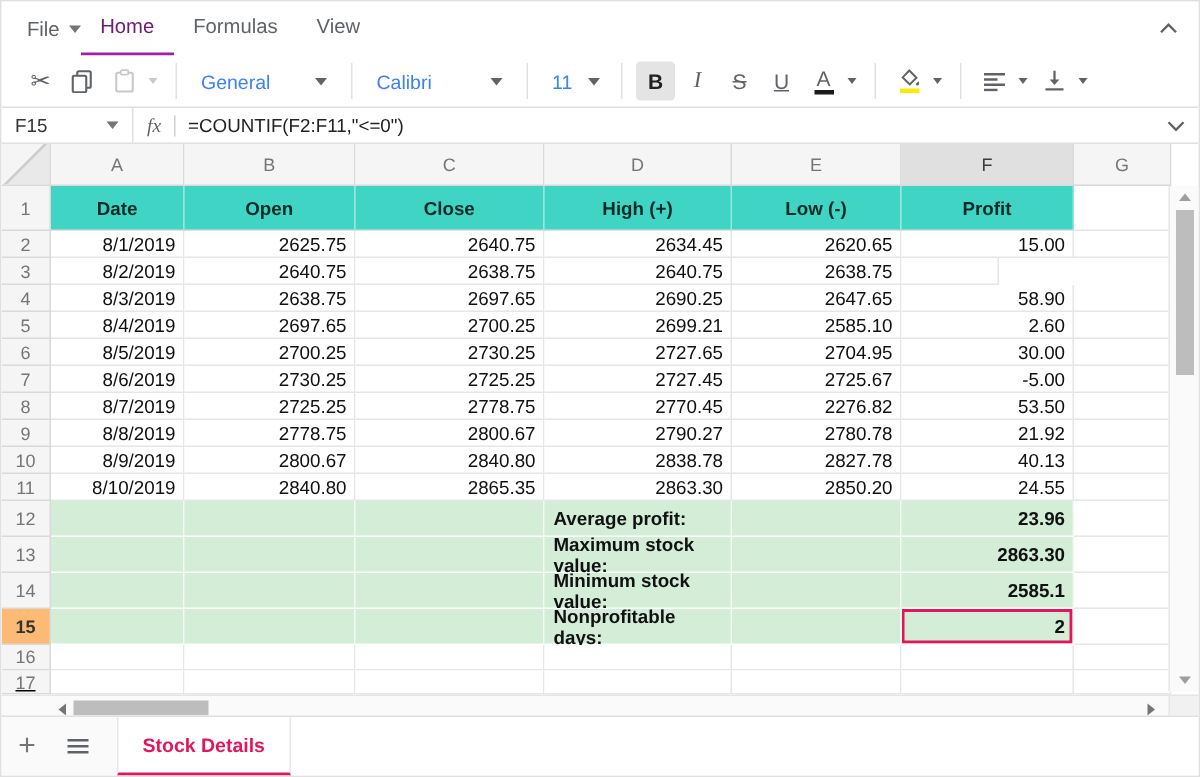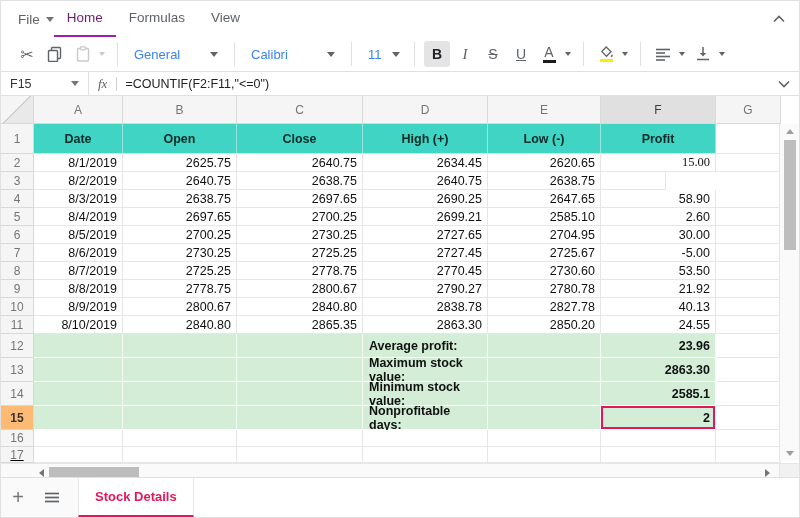"15.00" div.cell { font-family: Liberation Serif, serif -> none }
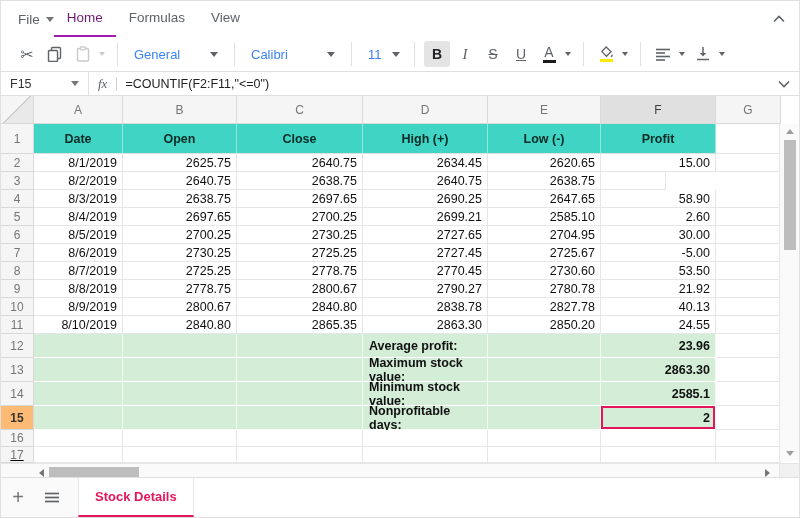"2730.60" div.cell { text: 2730.60 -> 2276.82 }
